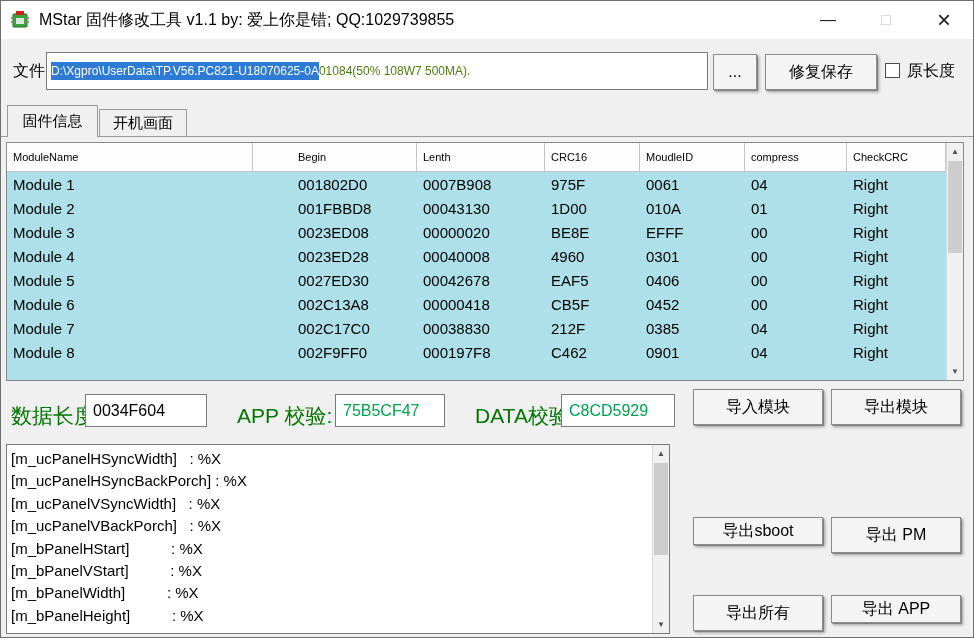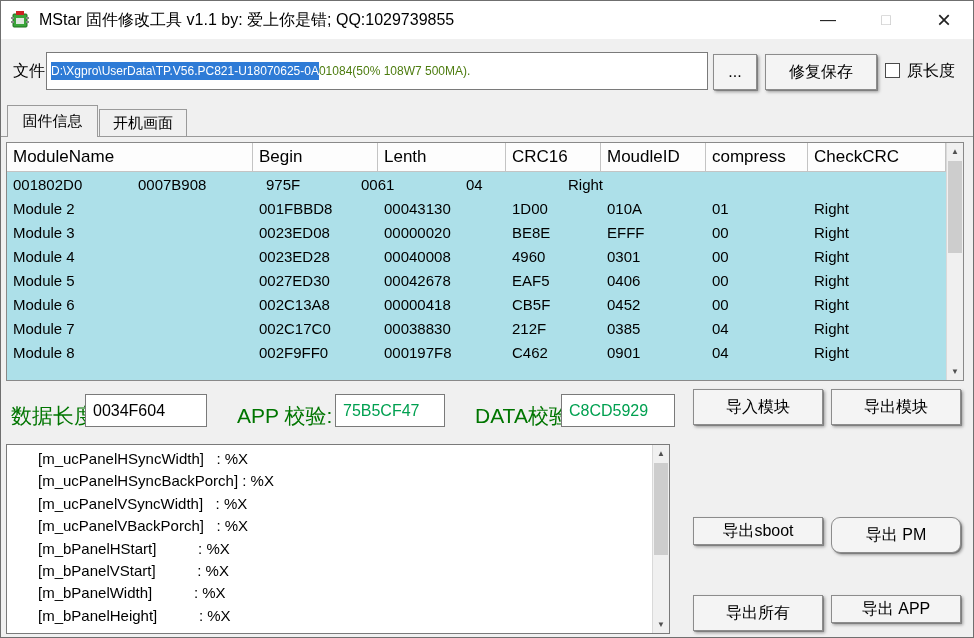"ModuleName" .h-cell { font-size: 17px -> 11px }
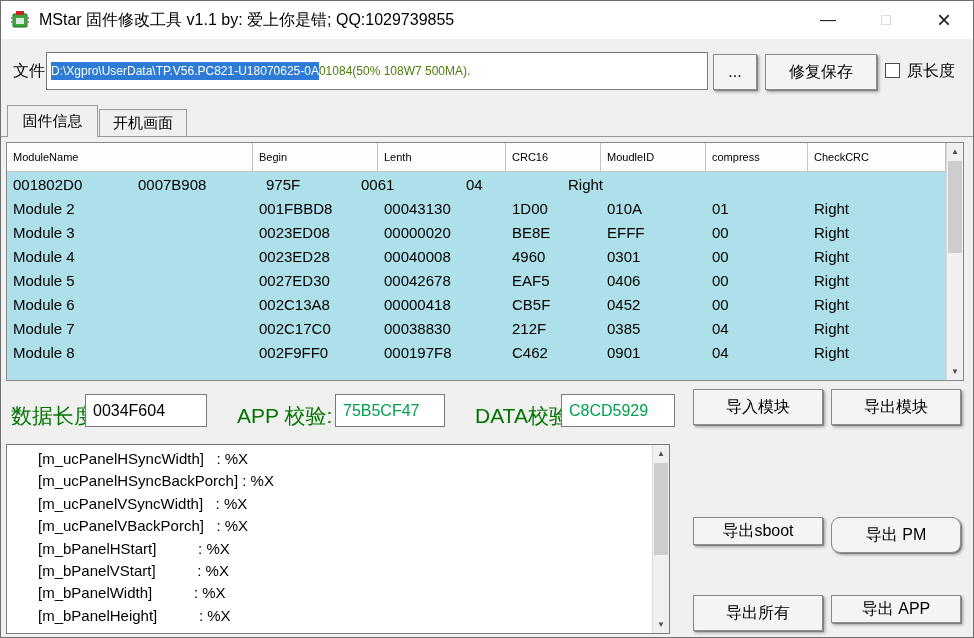"Begin" .c1 { margin-left: none -> 39px }
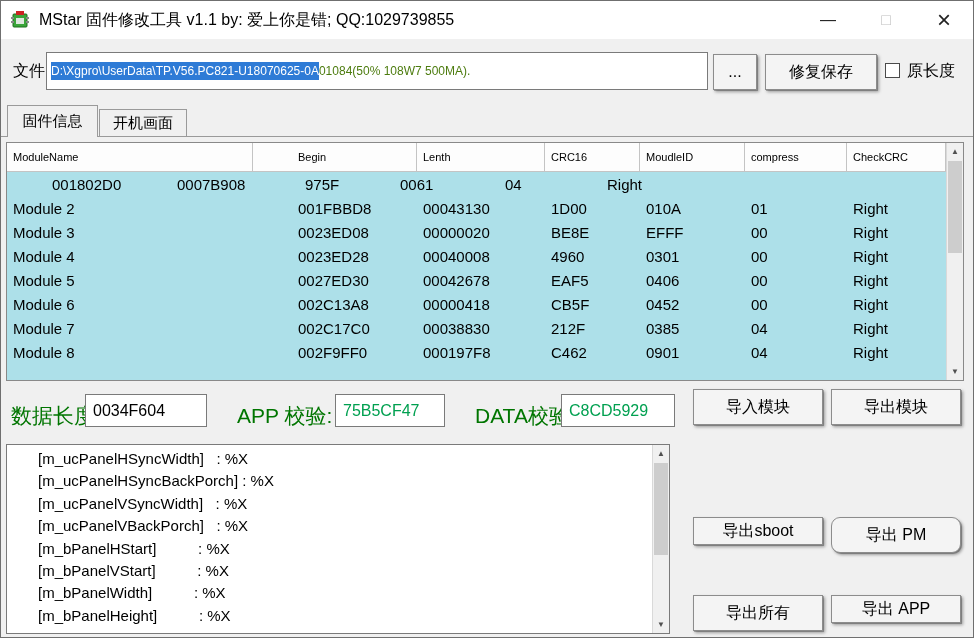"Module 1" div.cell { html: none -> <div>Module 1</div> }
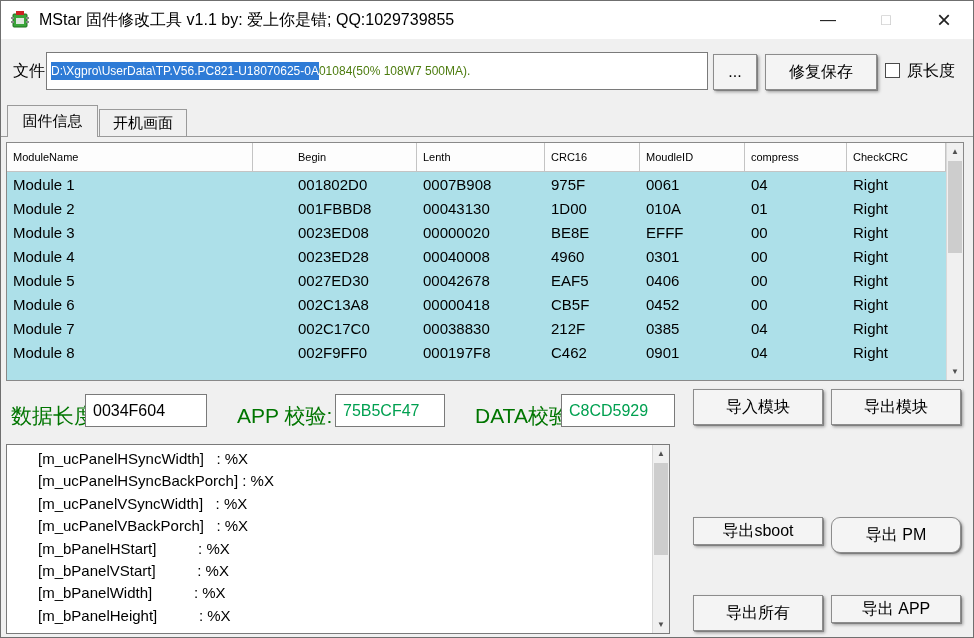"[m_ucPanelHSyncWidth] : %X" .log-content { margin-left: 27px -> none }
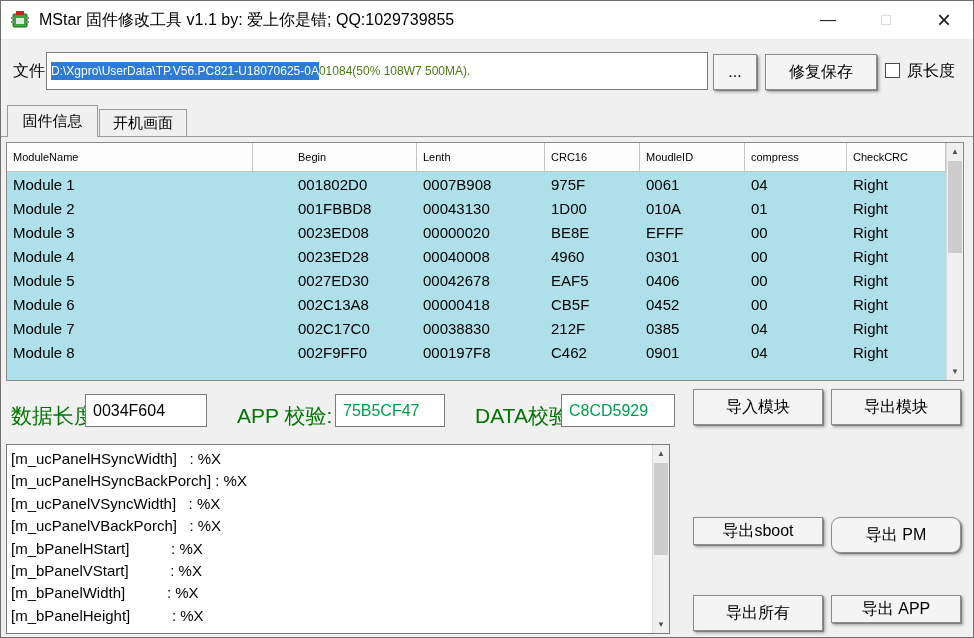"导出 PM" .btn-export-pm { border-radius: 9px -> none }
